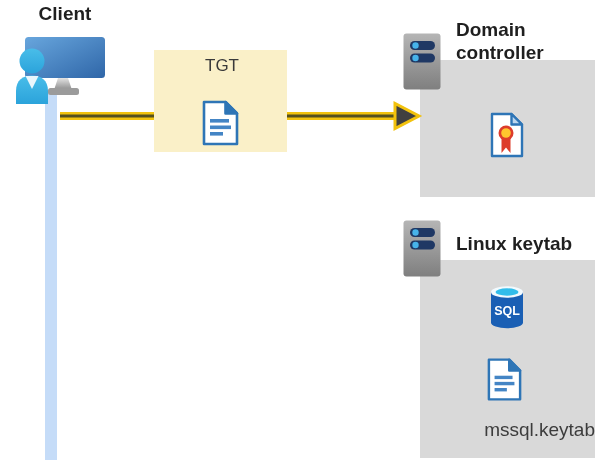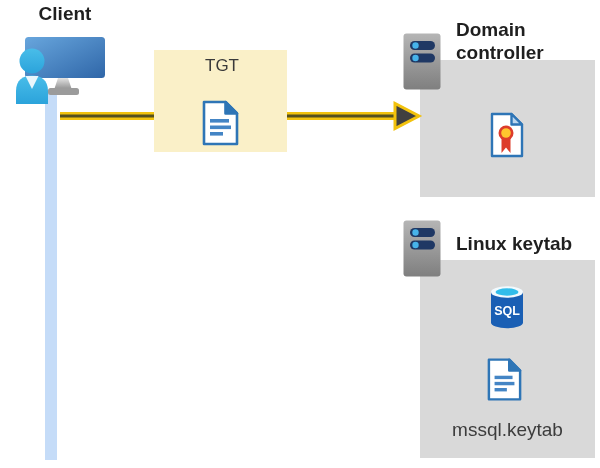"mssql.keytab" #keytab-label { text-align: center -> right }
